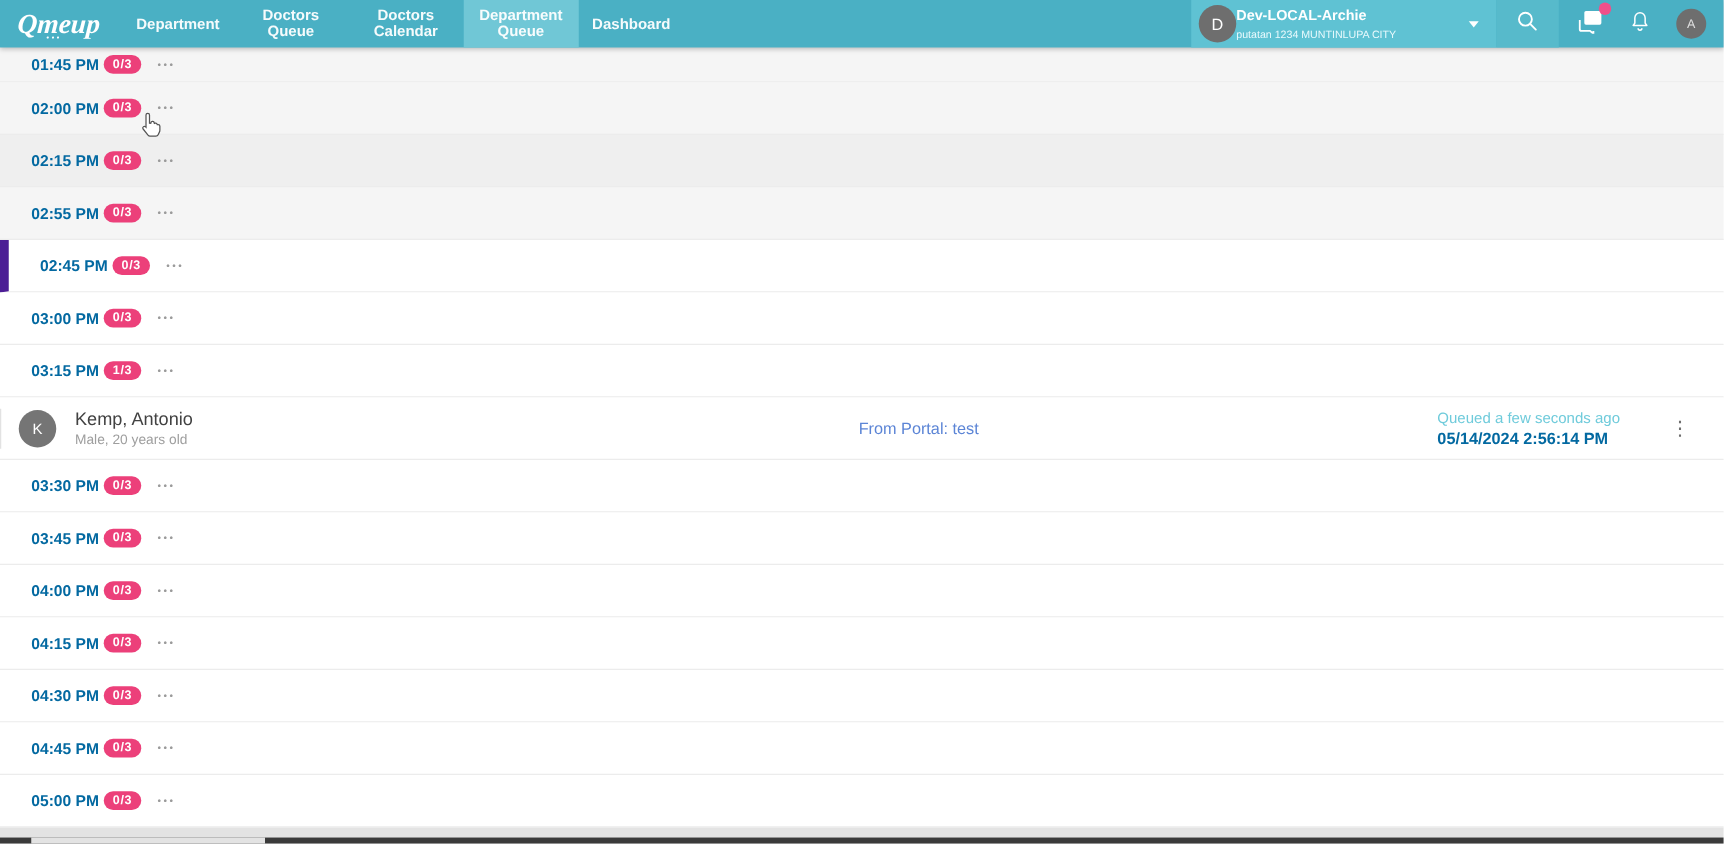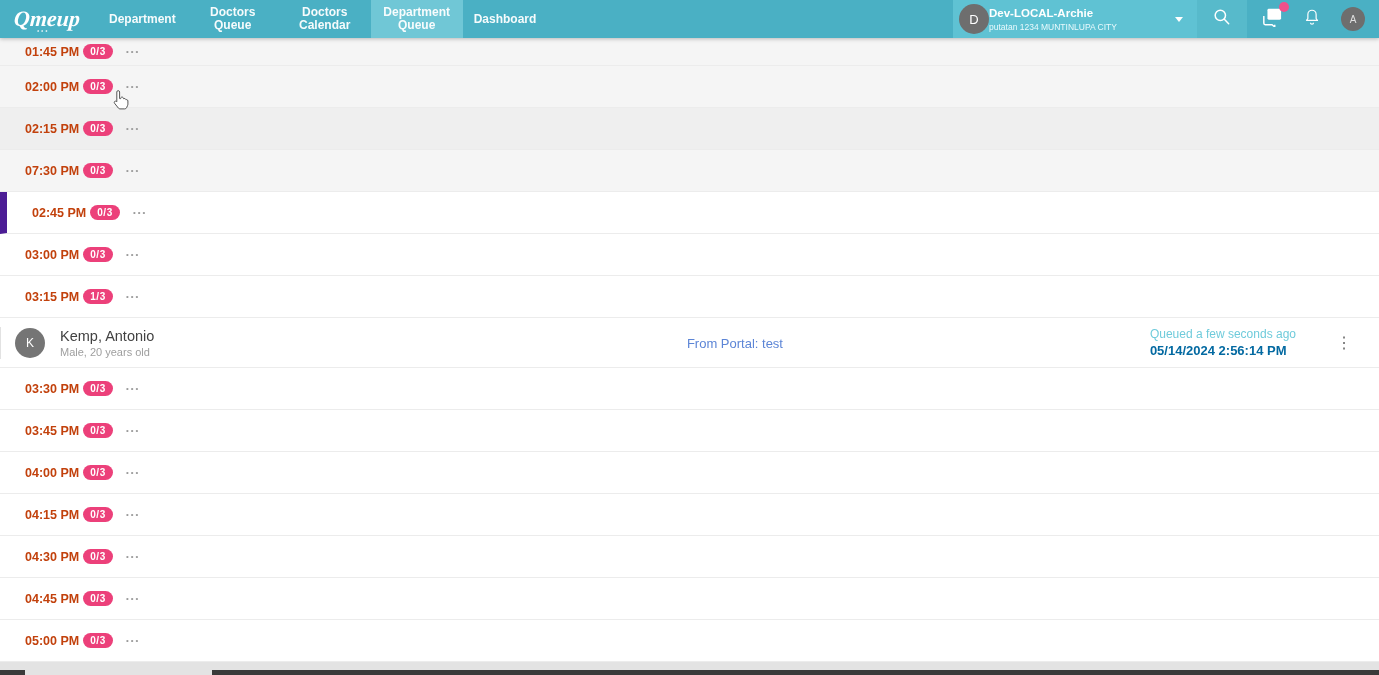"01:45 PM" .slot-time { color: #c2410c -> #0369a1 }
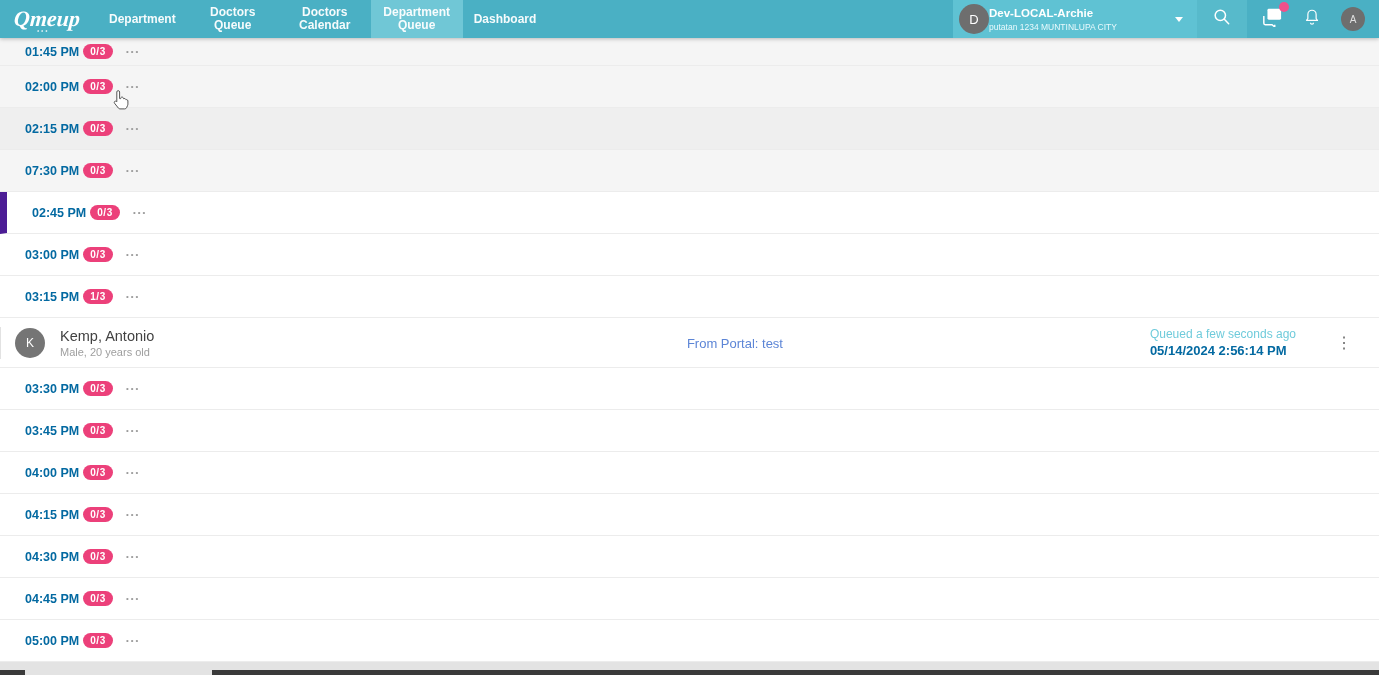"07:30 PM" span.slot-time { text: 07:30 -> 02:55 }
